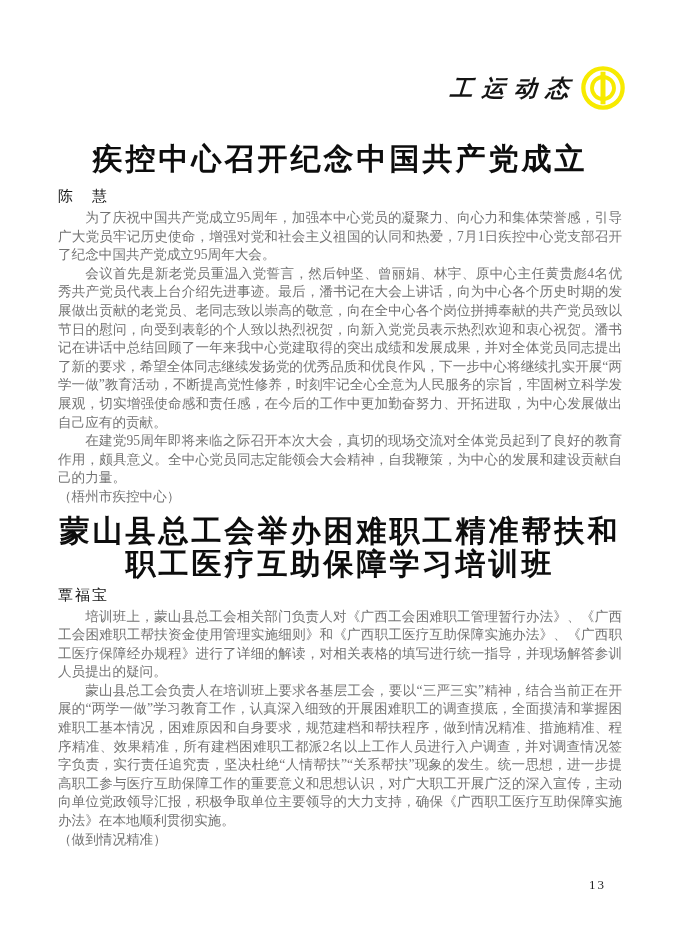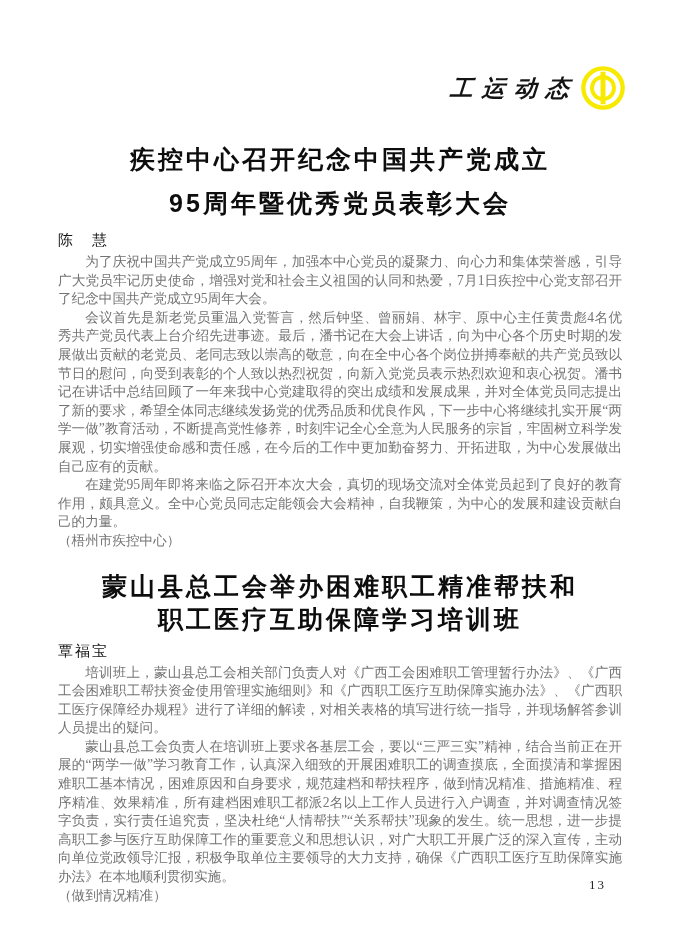"疾控中心召开纪念中国共产党成立" .article-title { font-size: 25px -> 30px }
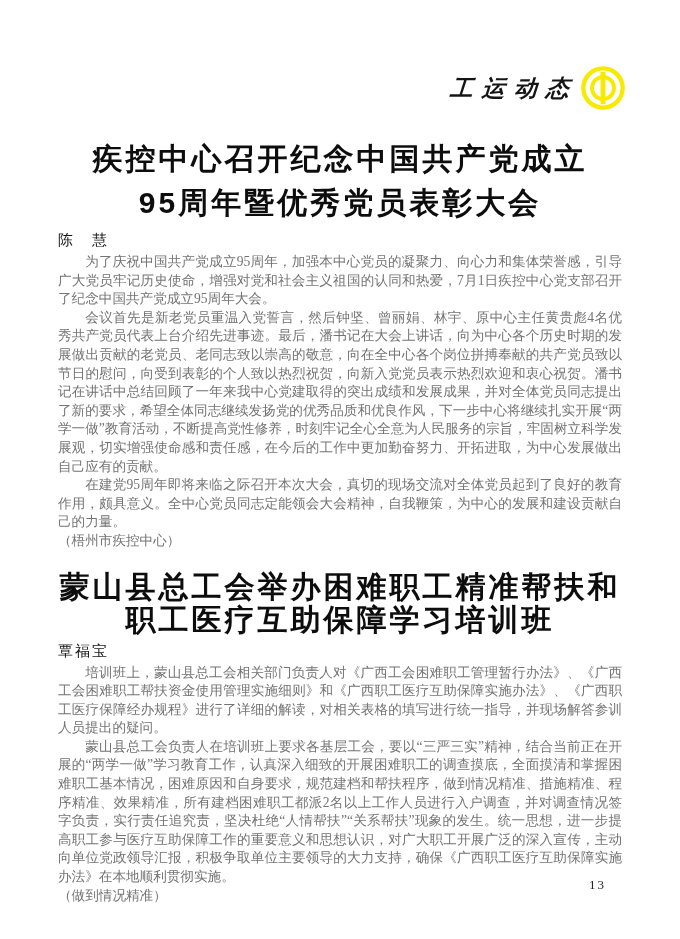"95周年暨优秀党员表彰大会" span.title-line { html: <span>95周年暨优秀党员表彰大会</span> -> none }
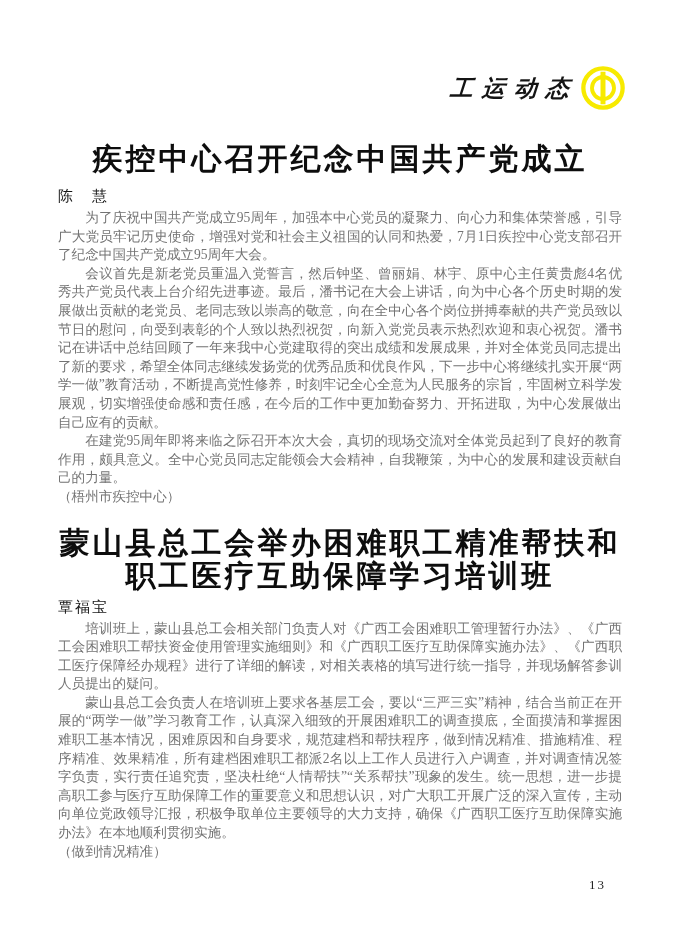"蒙山县总工会举办困难职工精准帮扶和" .title-b { margin-top: 19px -> 7px }
